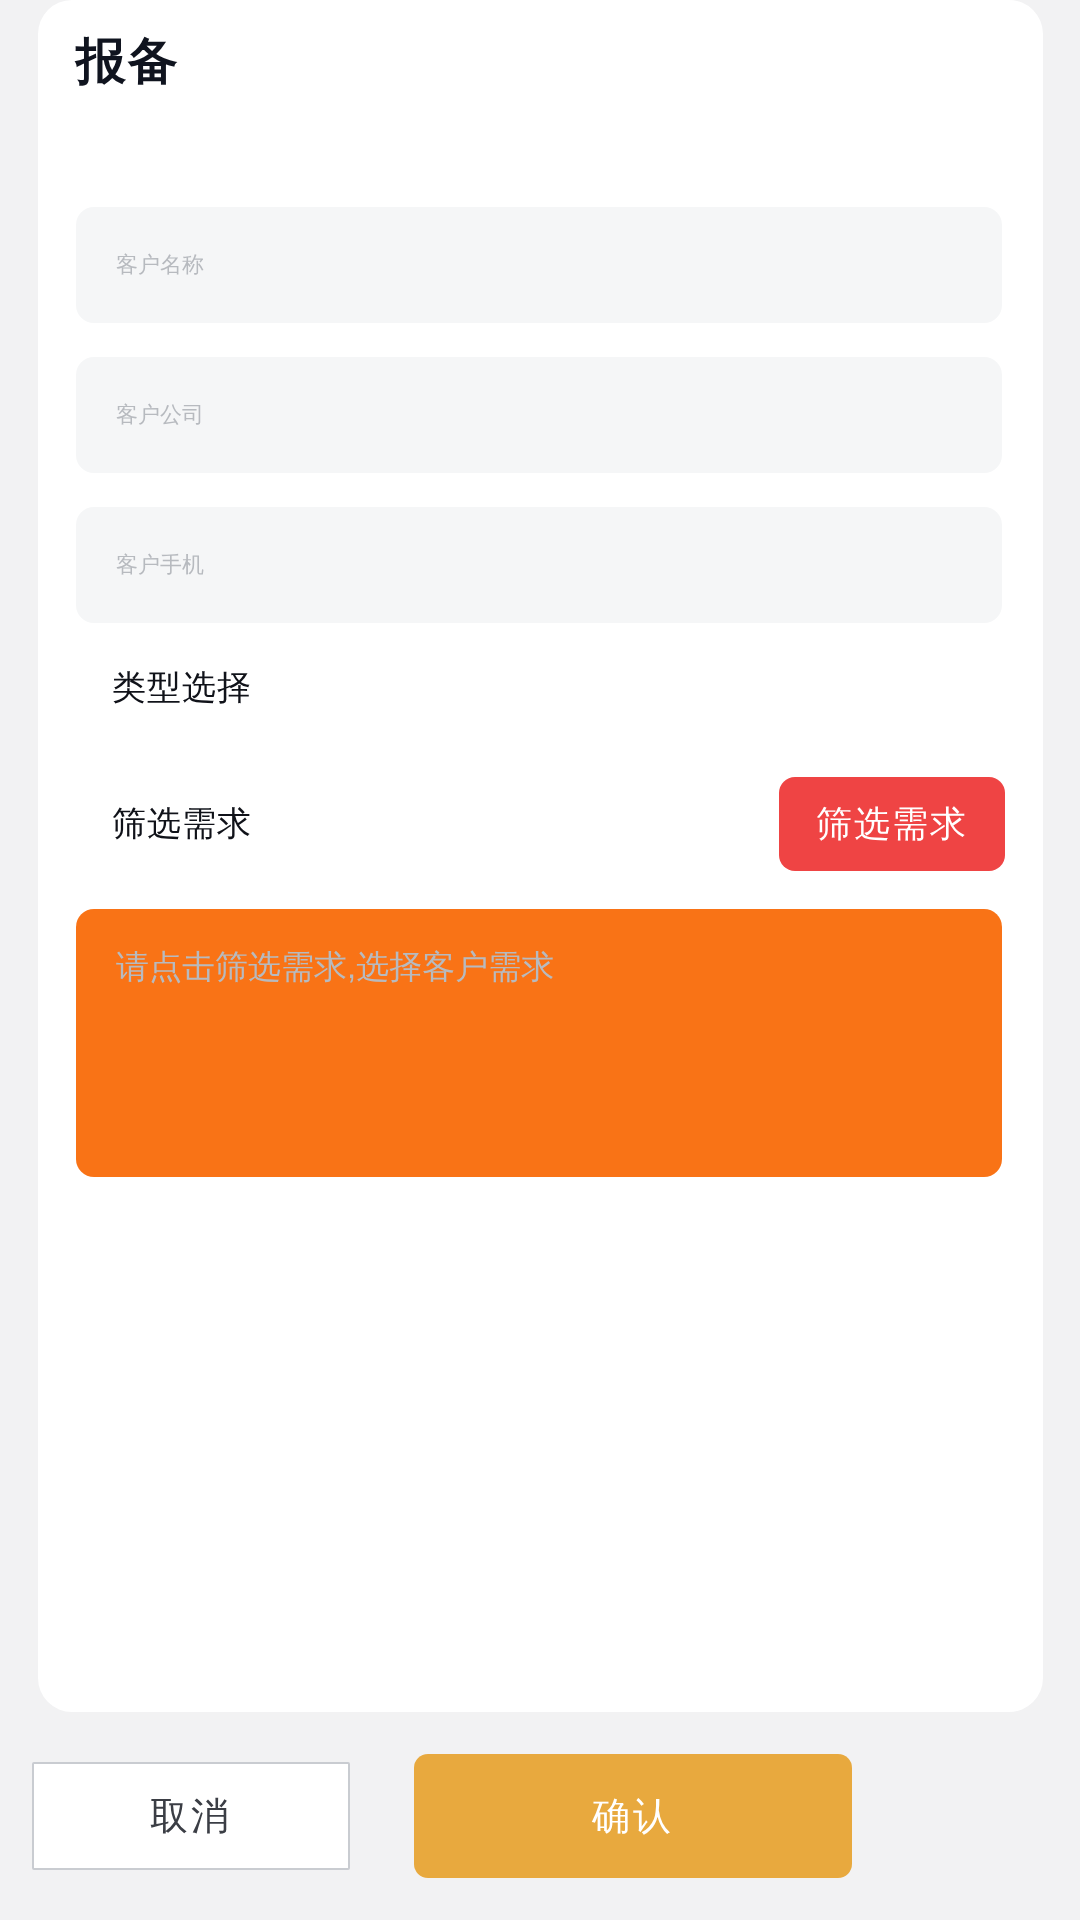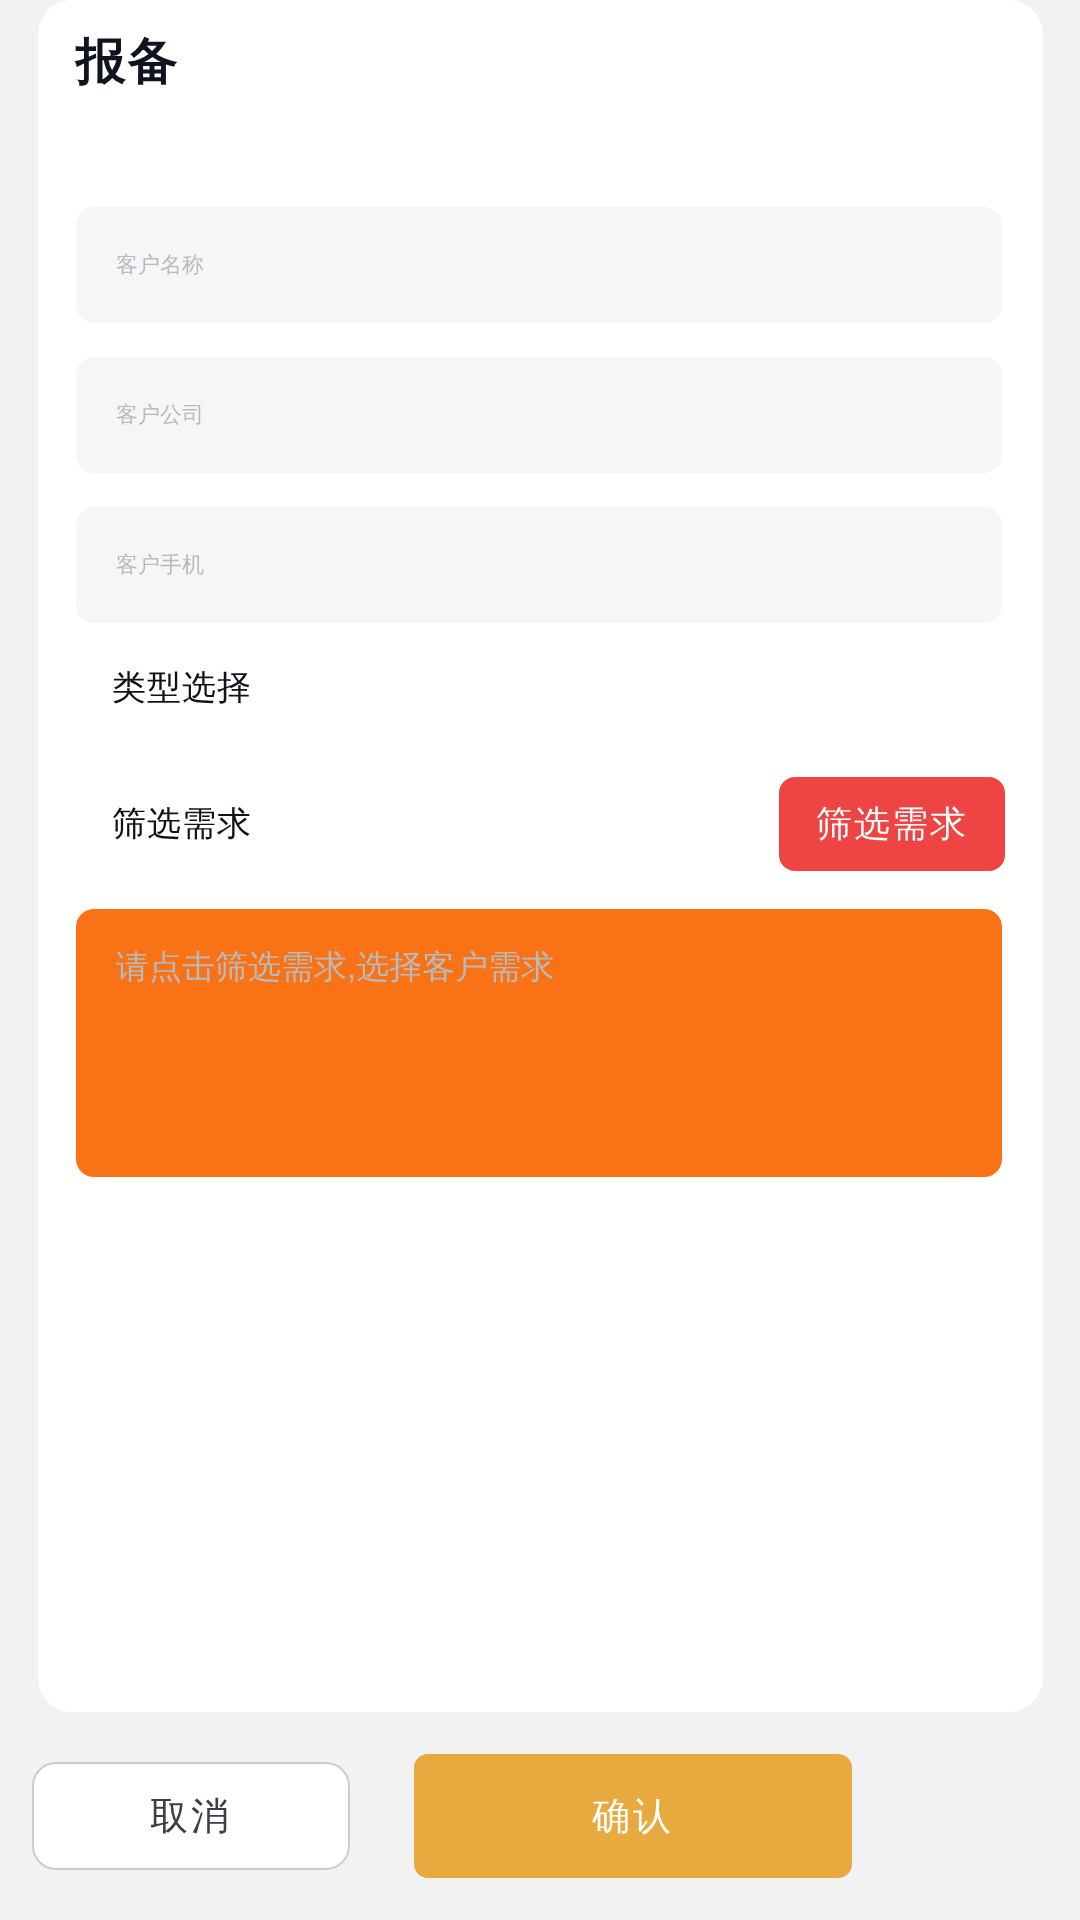"取消" .btn-cancel { border-radius: 24px -> 2px }
